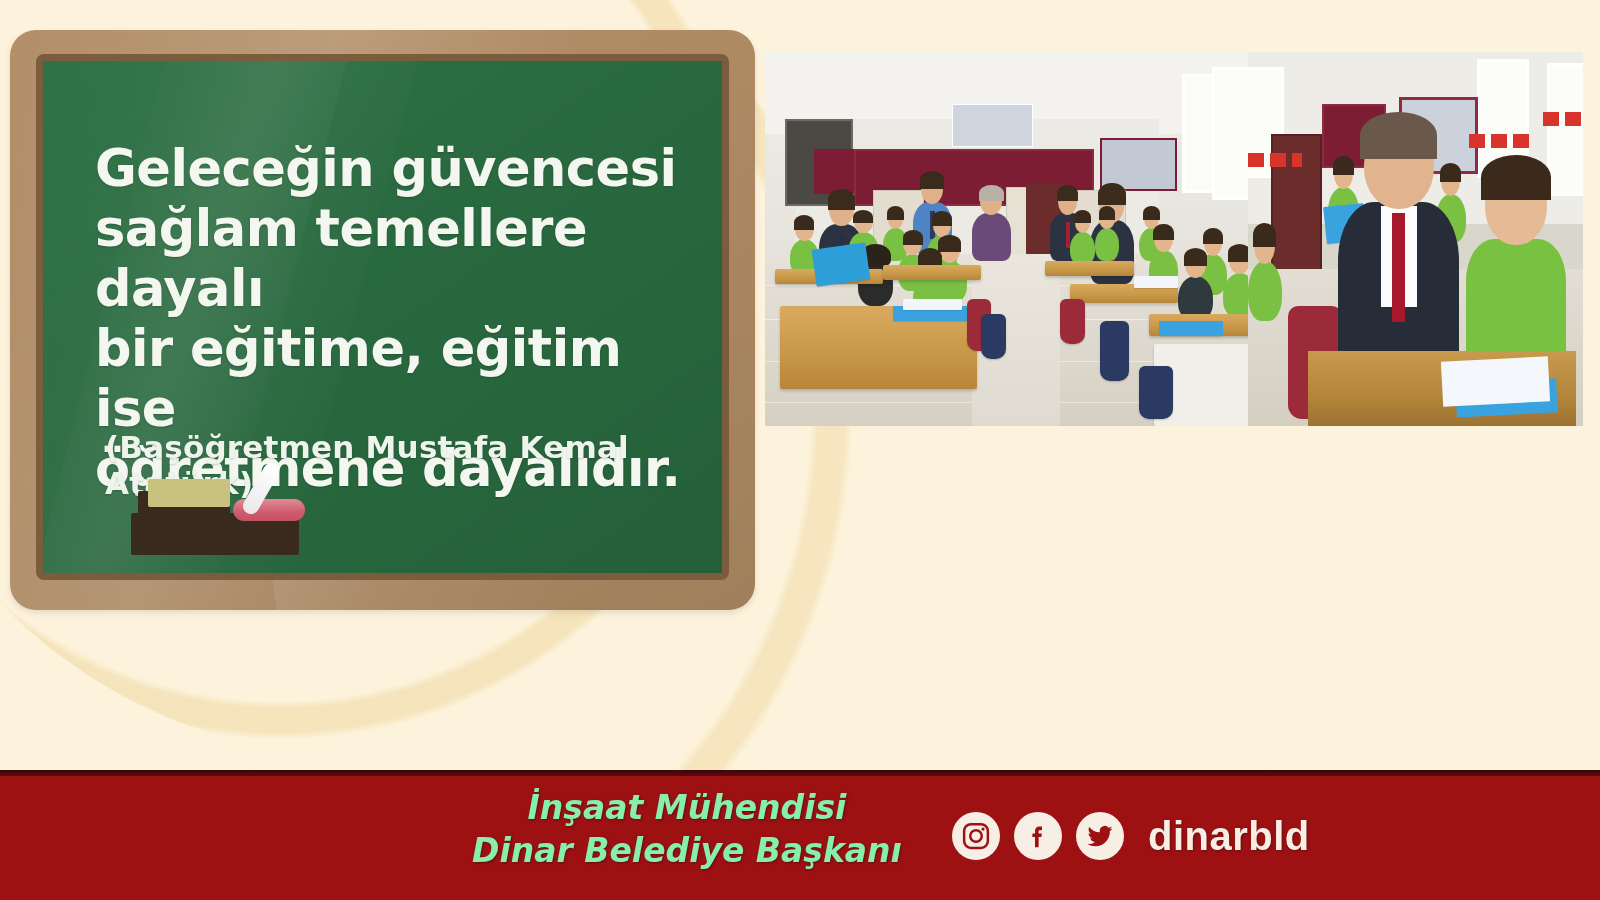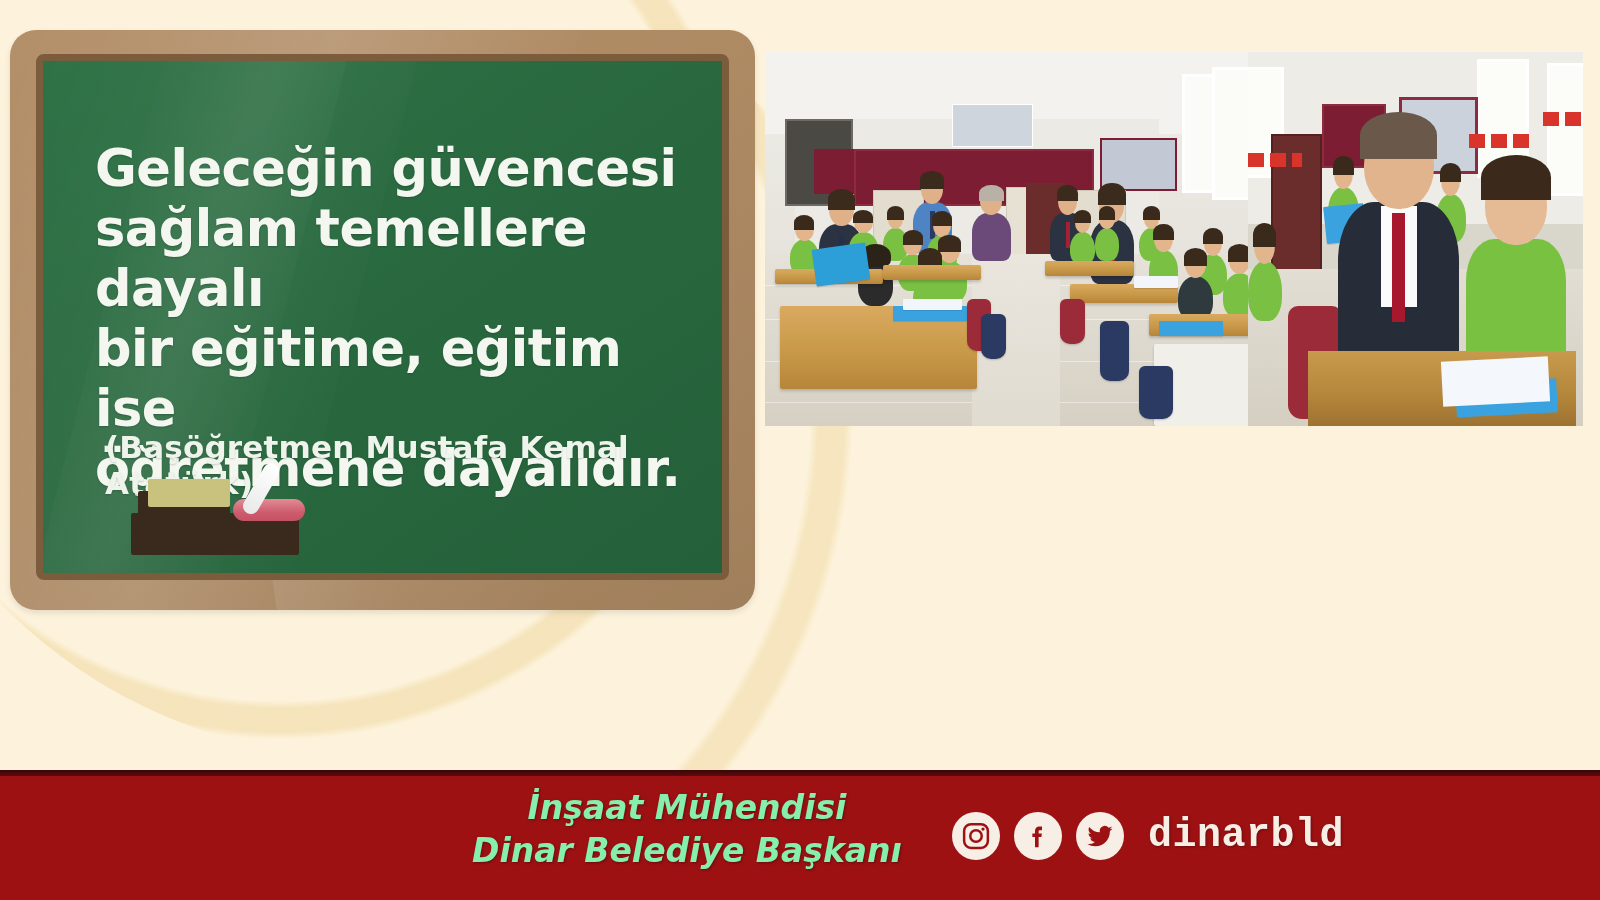"dinarbld" .handle { font-family: Liberation Mono, monospace -> Liberation Sans, sans-serif }
